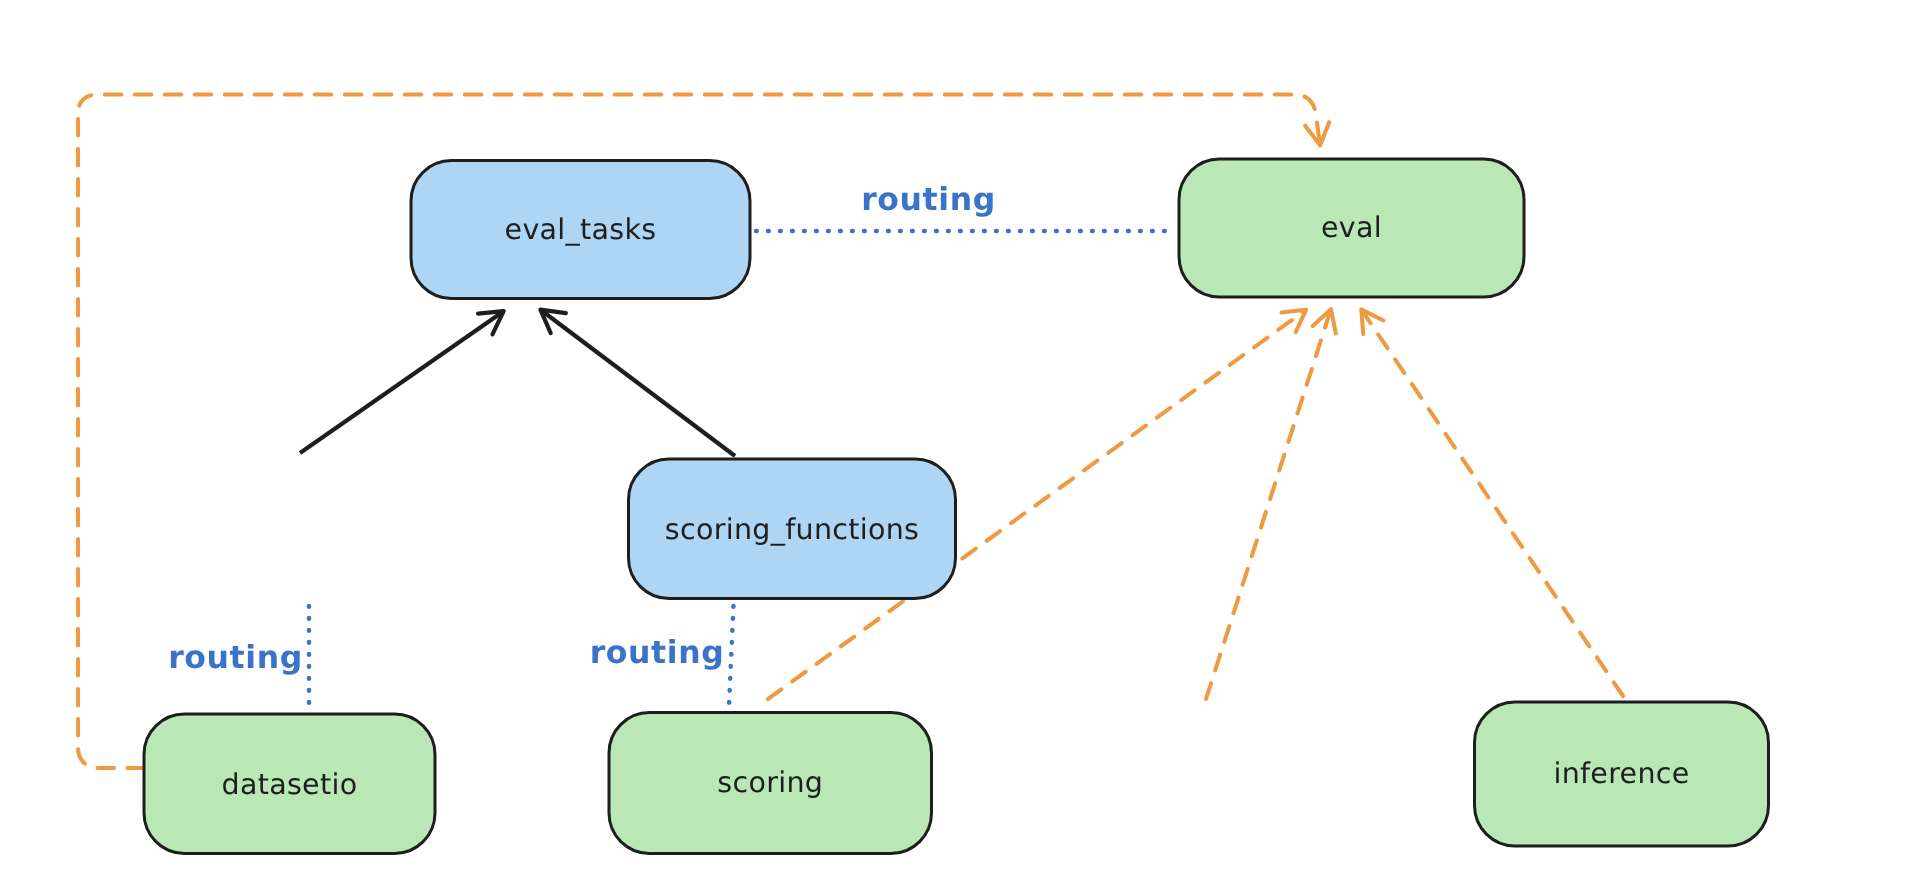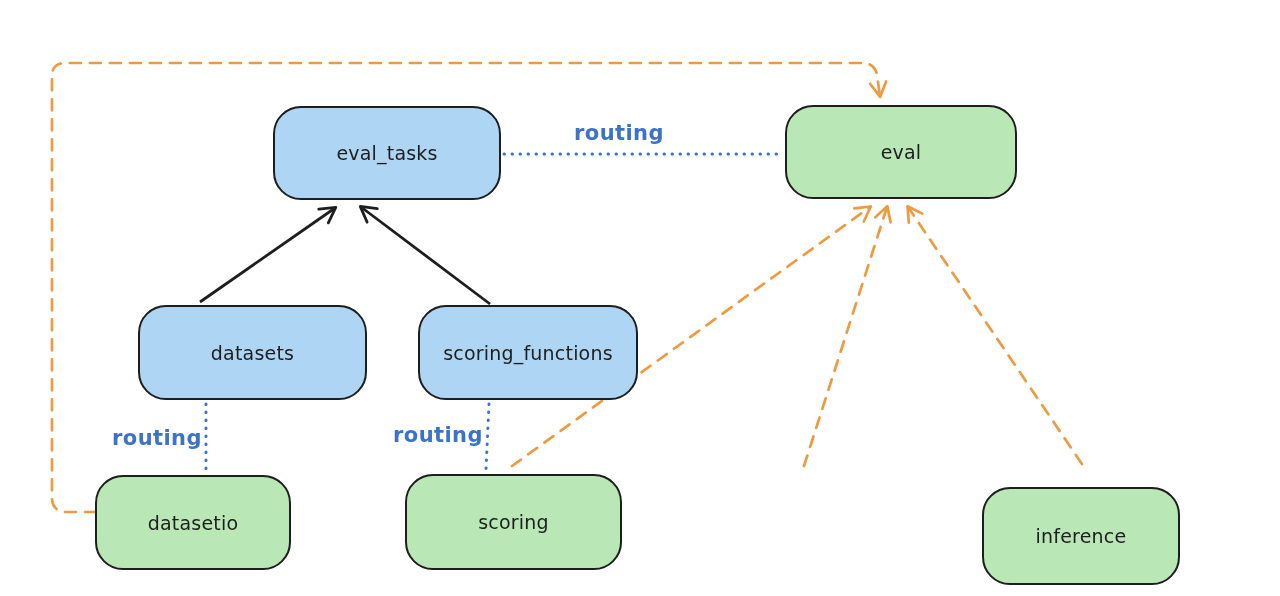"datasets" div.node { html: <div> <span>datasets</span> </div> -> none }
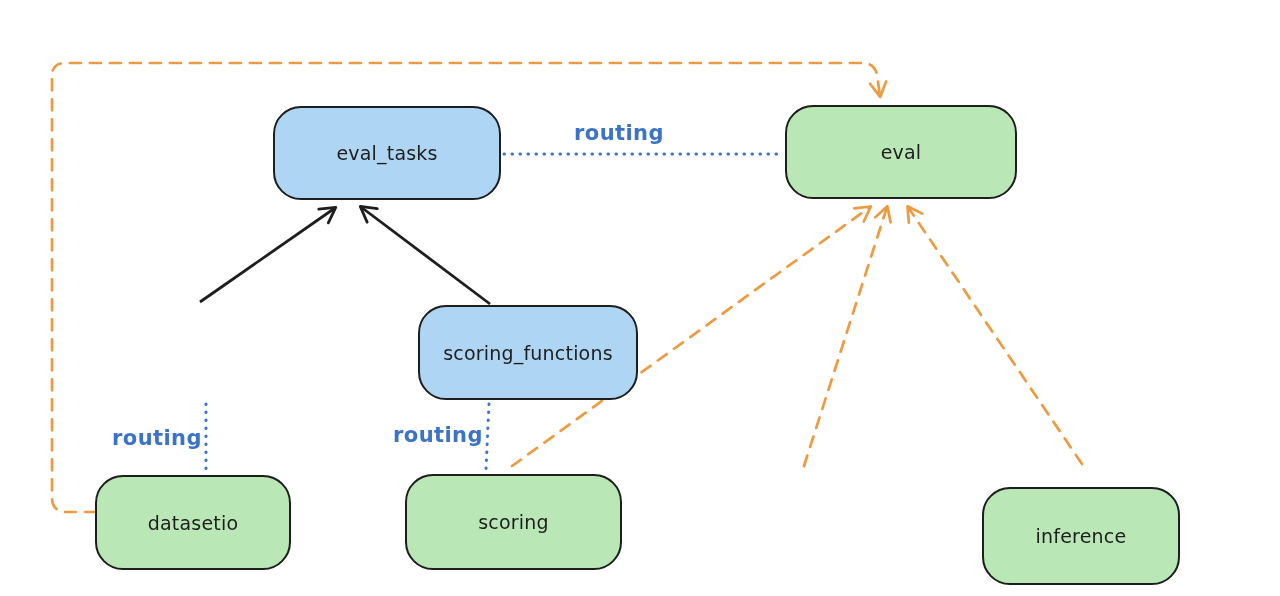"inference" .n-inference { margin-top: 20px -> none }
